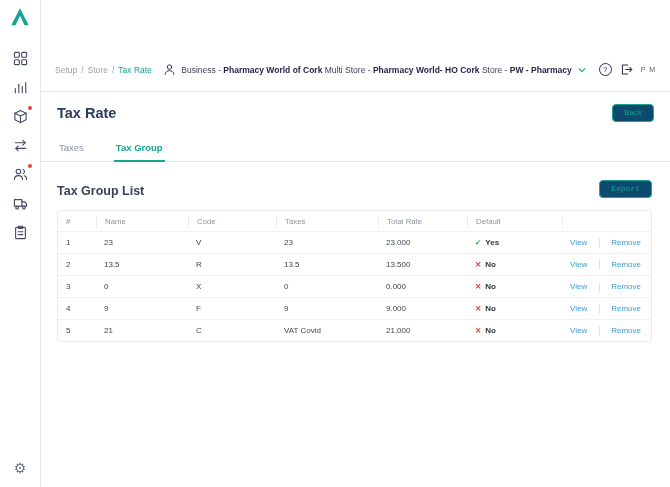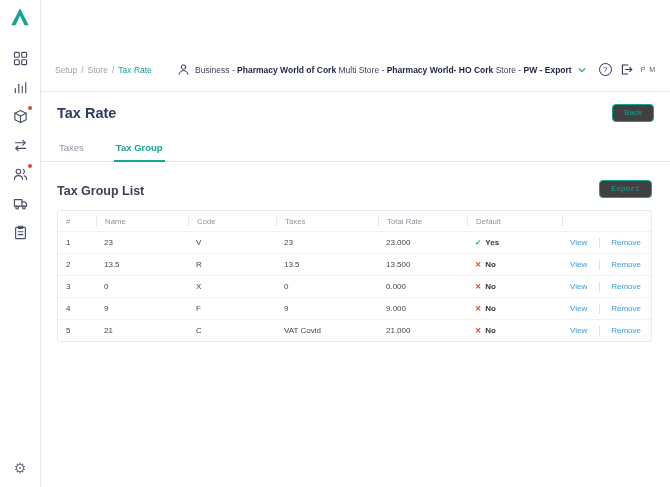"PW - Export" span.seg-b { text: Export -> Pharmacy }
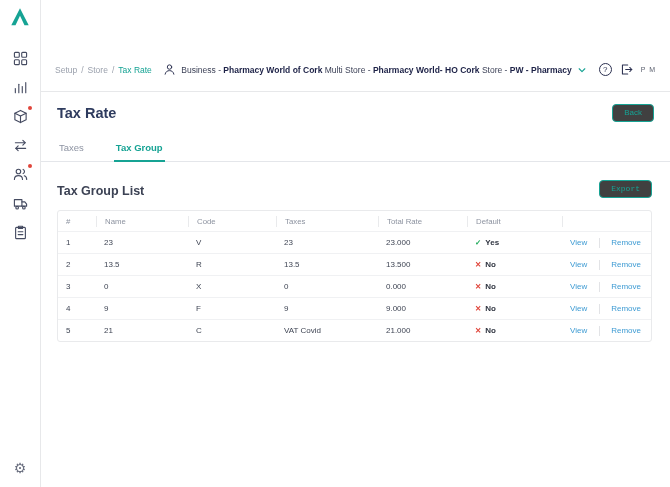"Back" .btn-outline { background: #404040 -> #0c4a6e }
